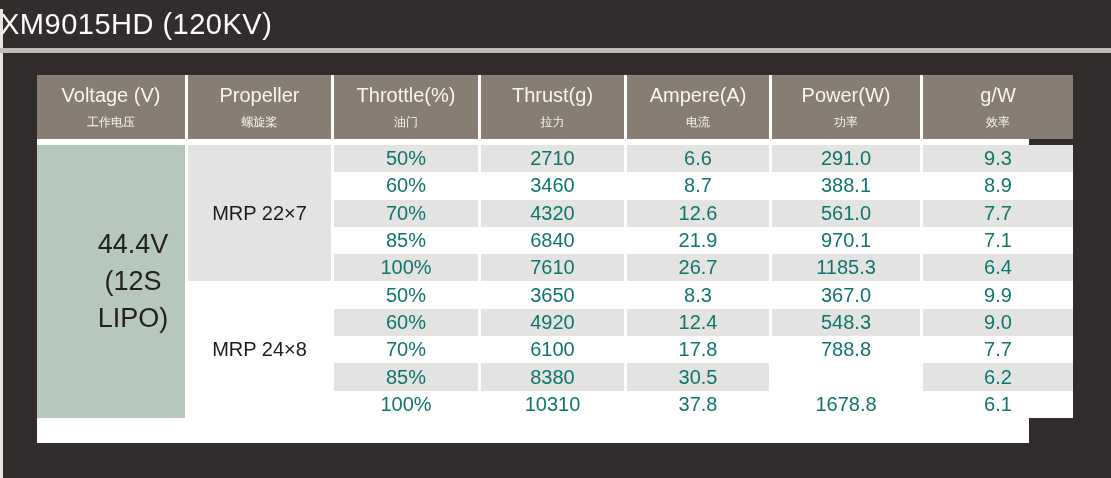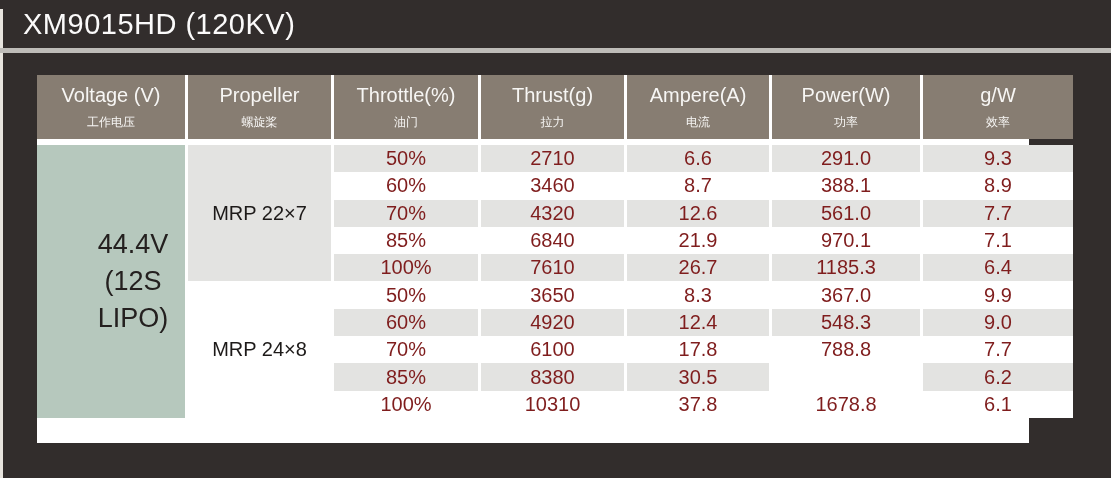"XM9015HD (120KV)" .title-bar { padding-left: 23px -> none }
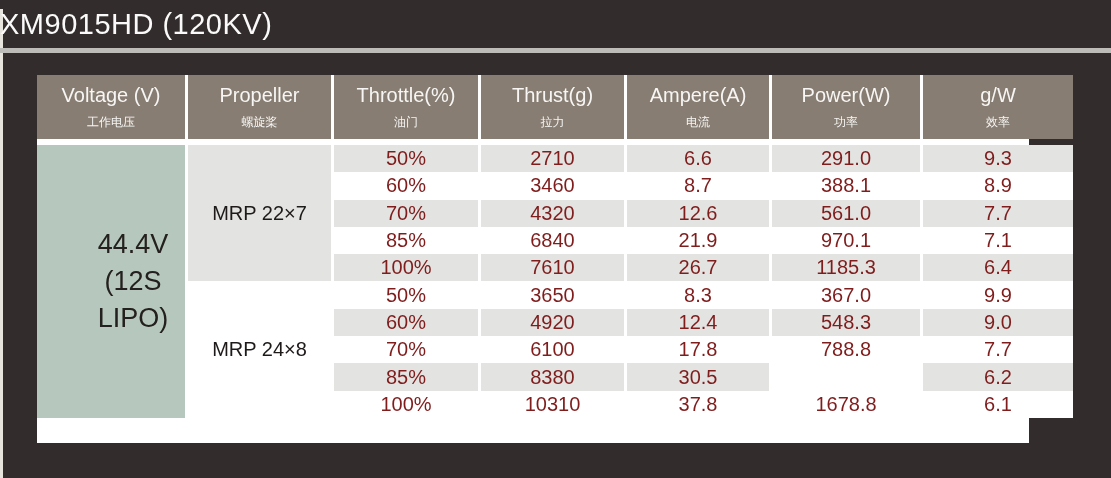"50%" .cell { color: #7f1d1d -> #0f766e }
